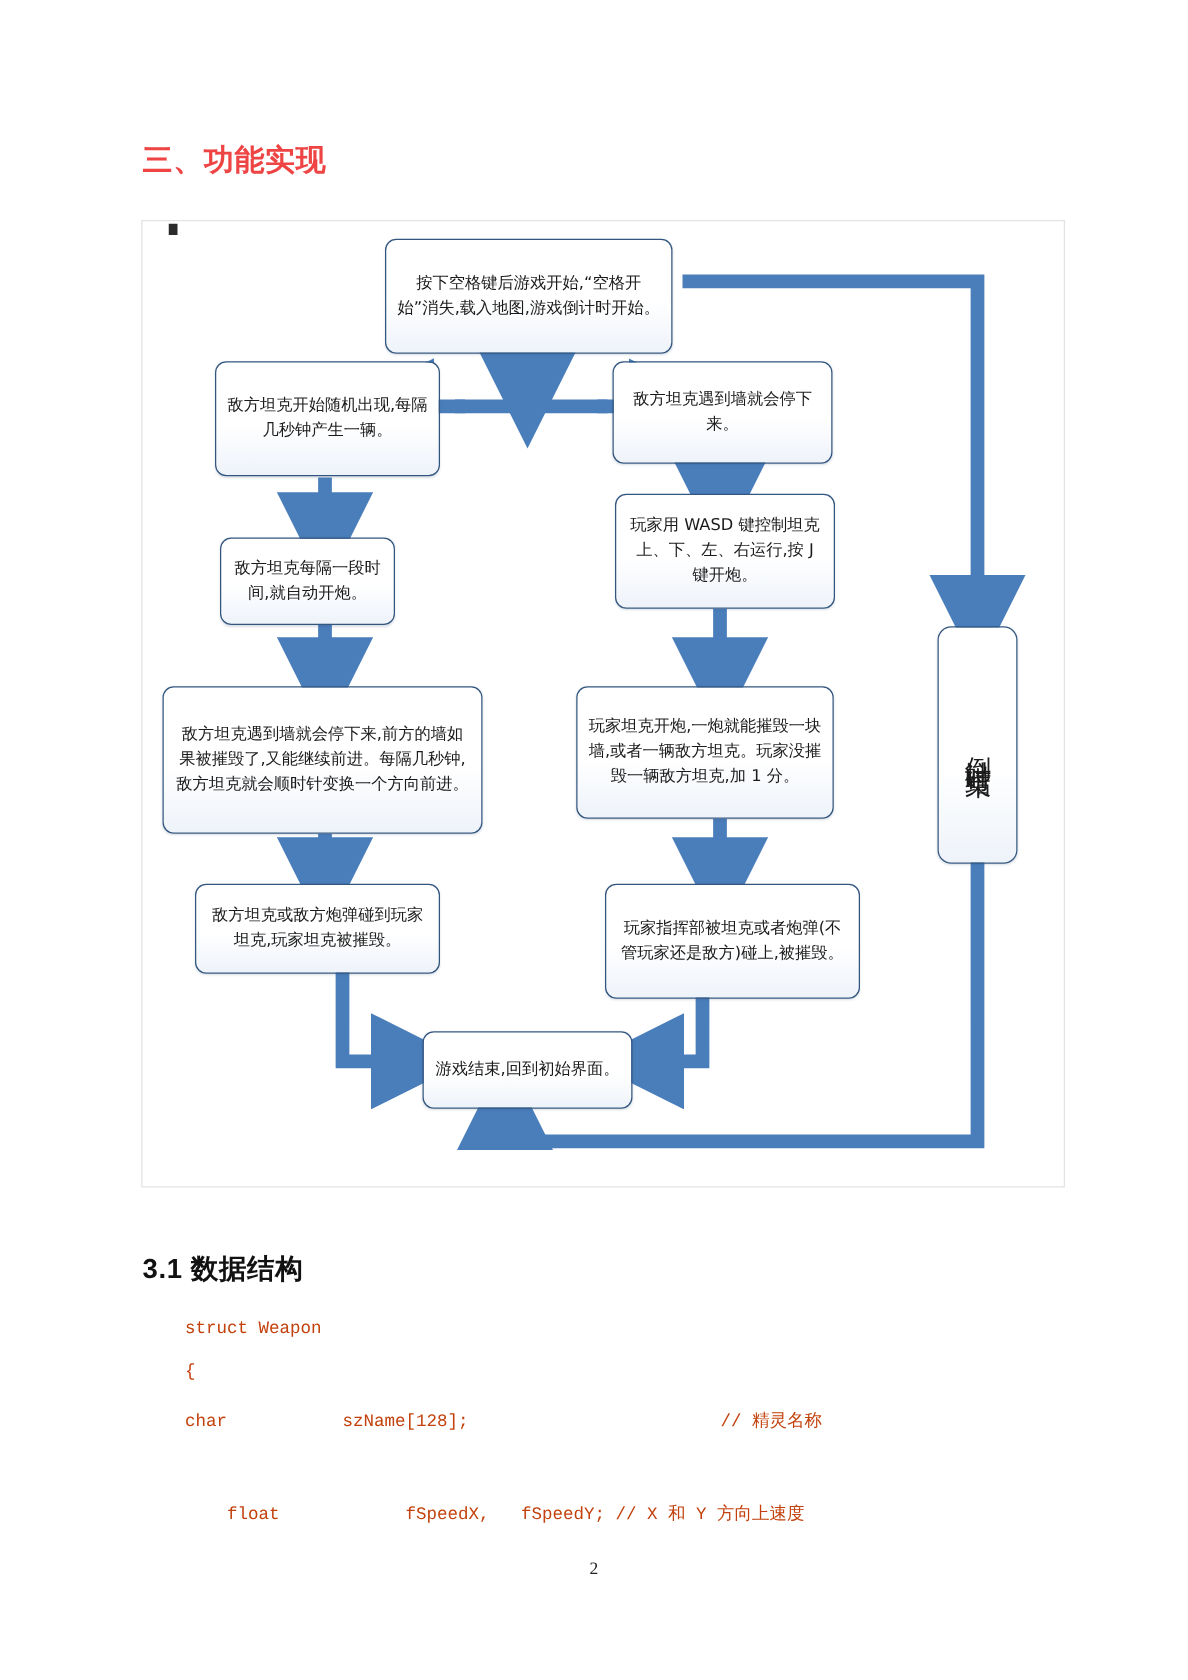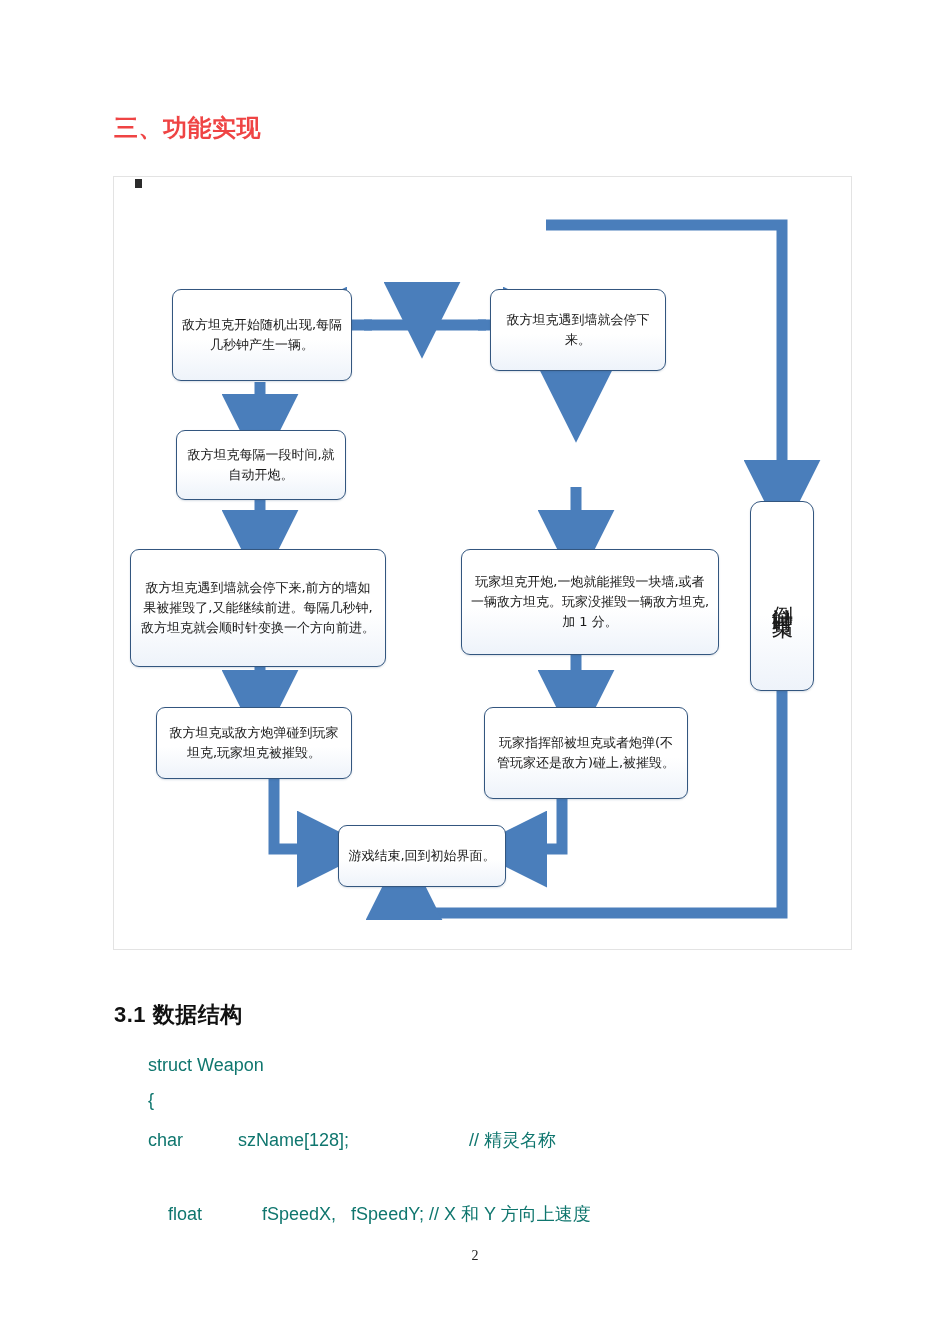"按下空格键后游戏开始,“空格开始”消失,载入地图,游戏倒计时开始。" div.node { html: none -> <div> <span>按下空格键后游戏开始,“空格开始”消失,载入地图,游戏倒计时开始。</span> </div> }
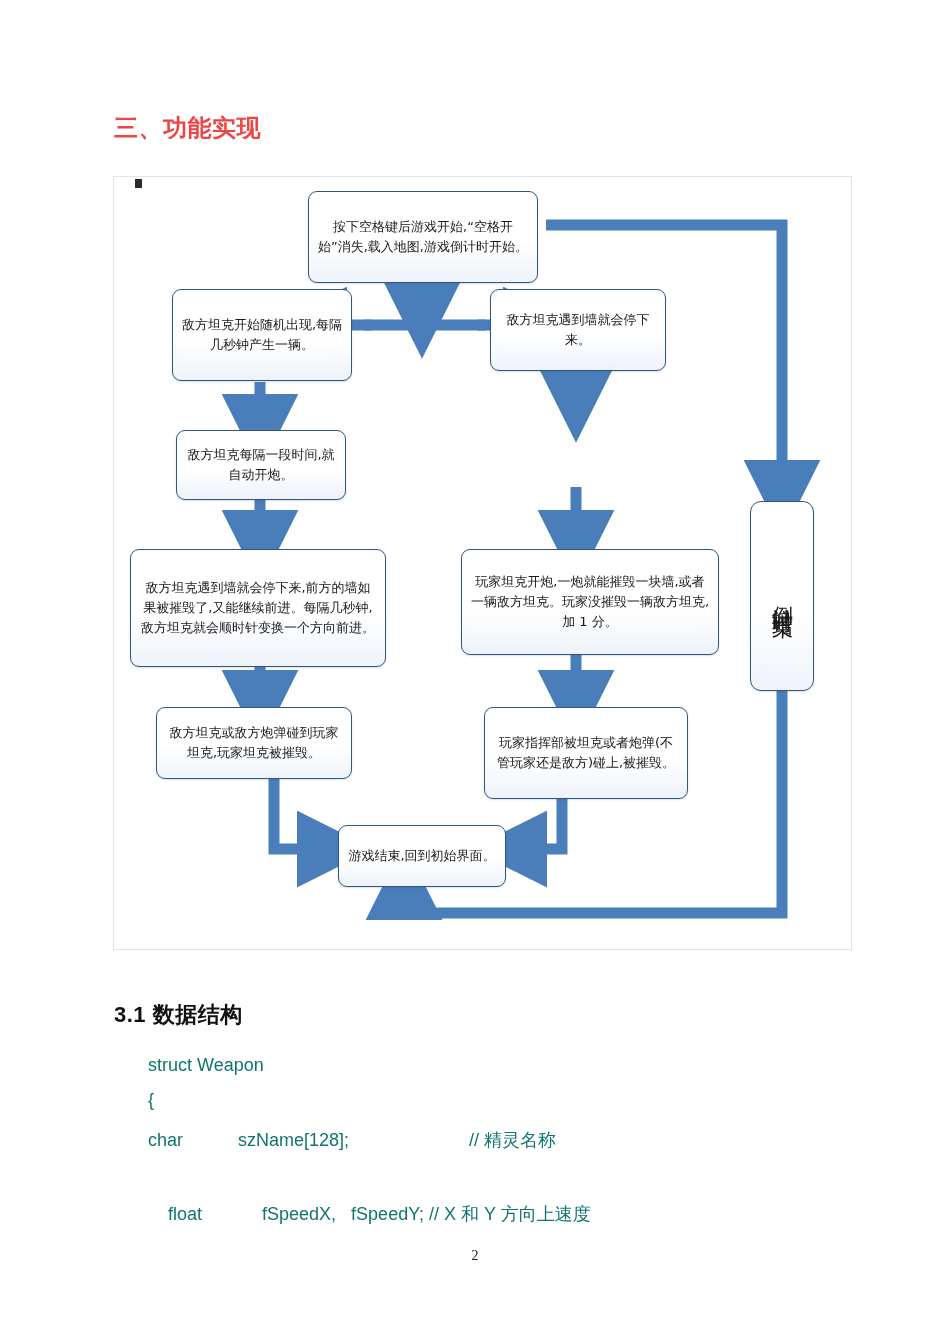"玩家用 WASD 键控制坦克上、下、左、右运行,按 J 键开炮。" div.node { html: none -> <div> <span>玩家用 WASD 键控制坦克上、下、左、右运行,按 J 键开炮。</span> </div> }
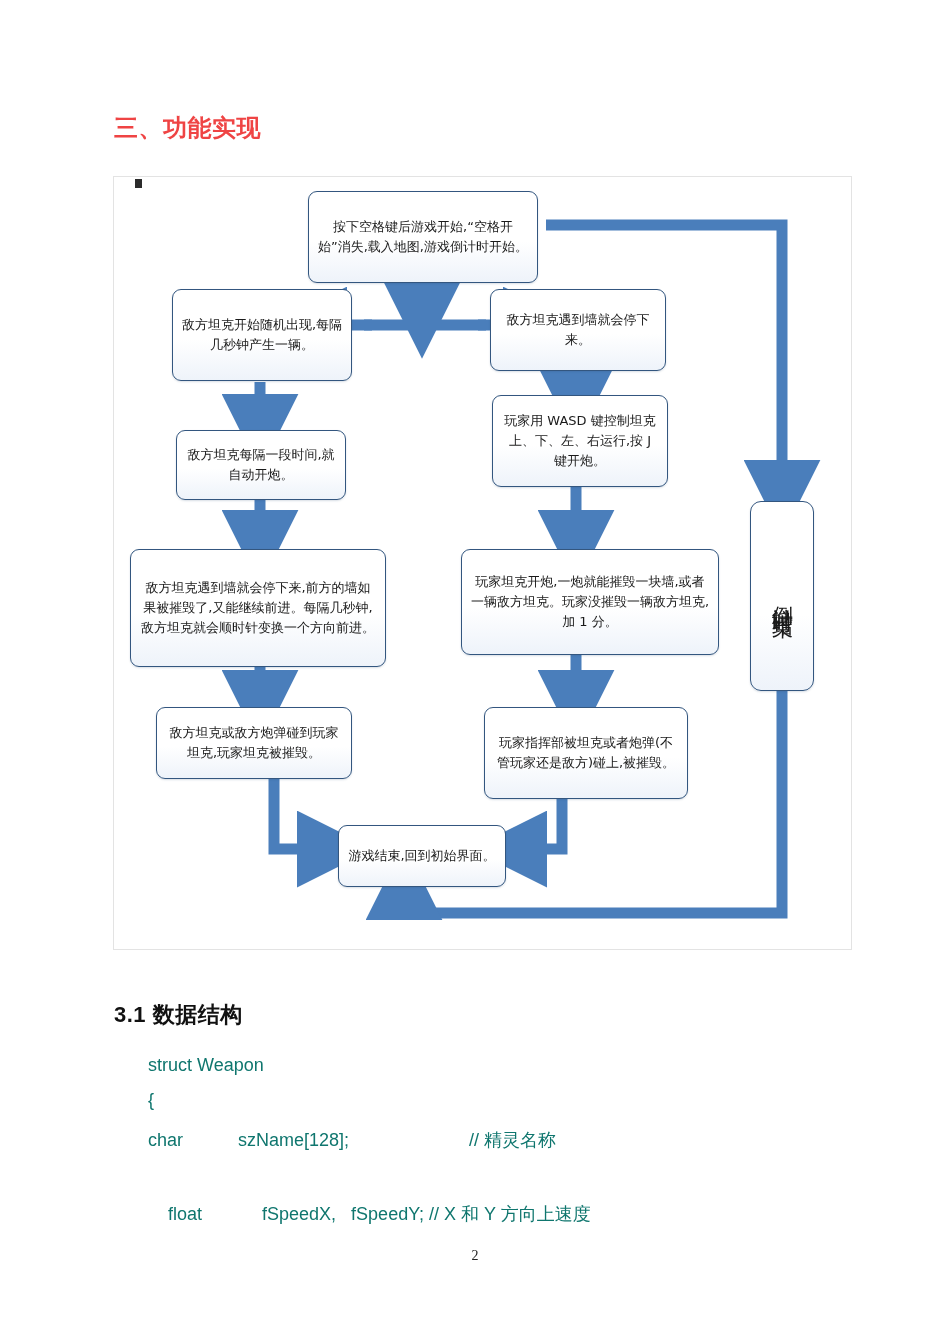"敌方坦克每隔一段时间,就自动开炮。" div.node { width: 170px -> 140px }
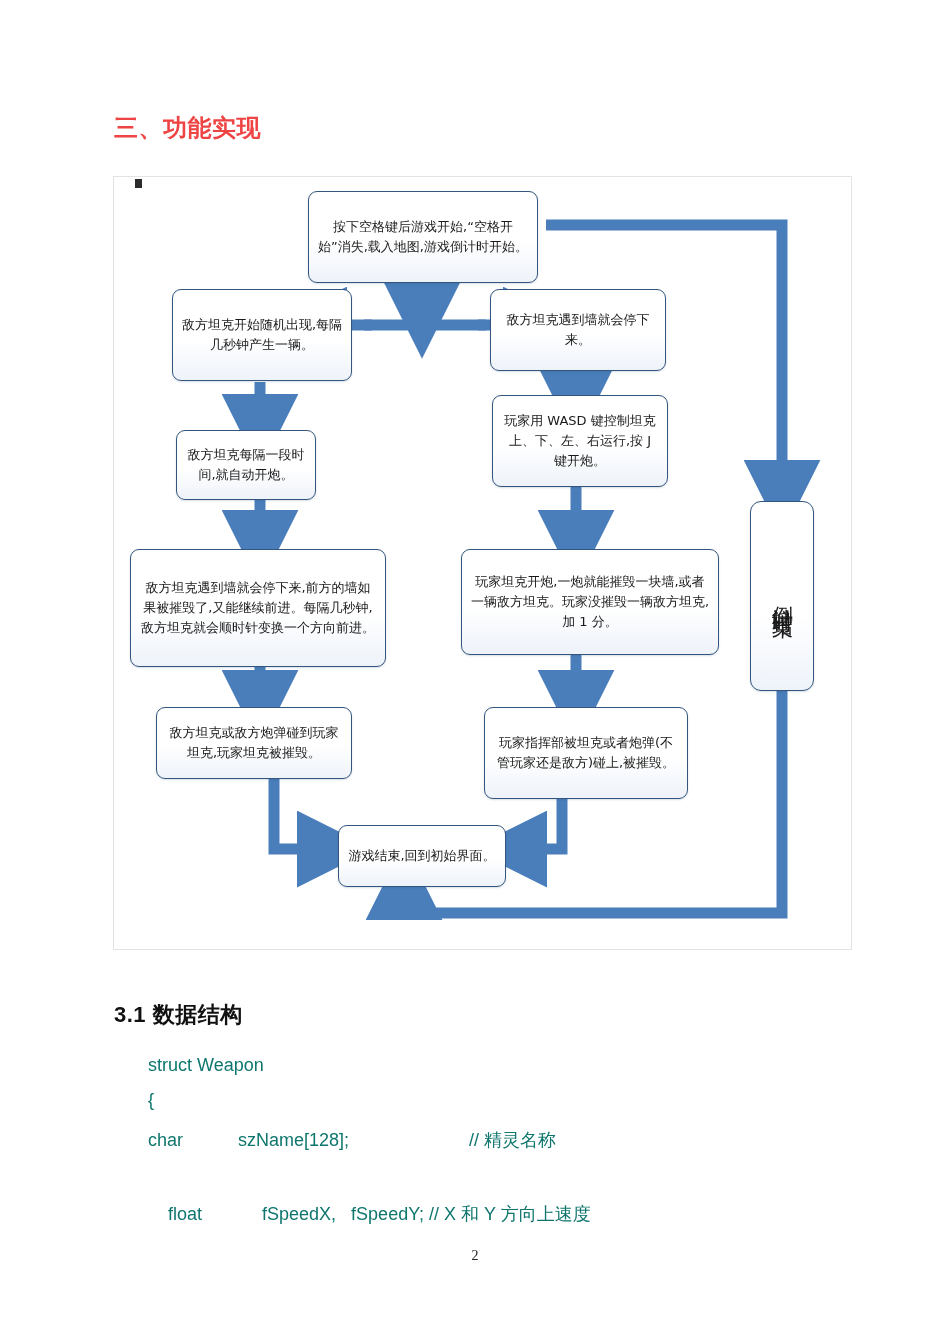"玩家坦克开炮,一炮就能摧毁一块墙,或者一辆敌方坦克。玩家没摧毁一辆敌方坦克,加" div.node { width: 258px -> 206px }
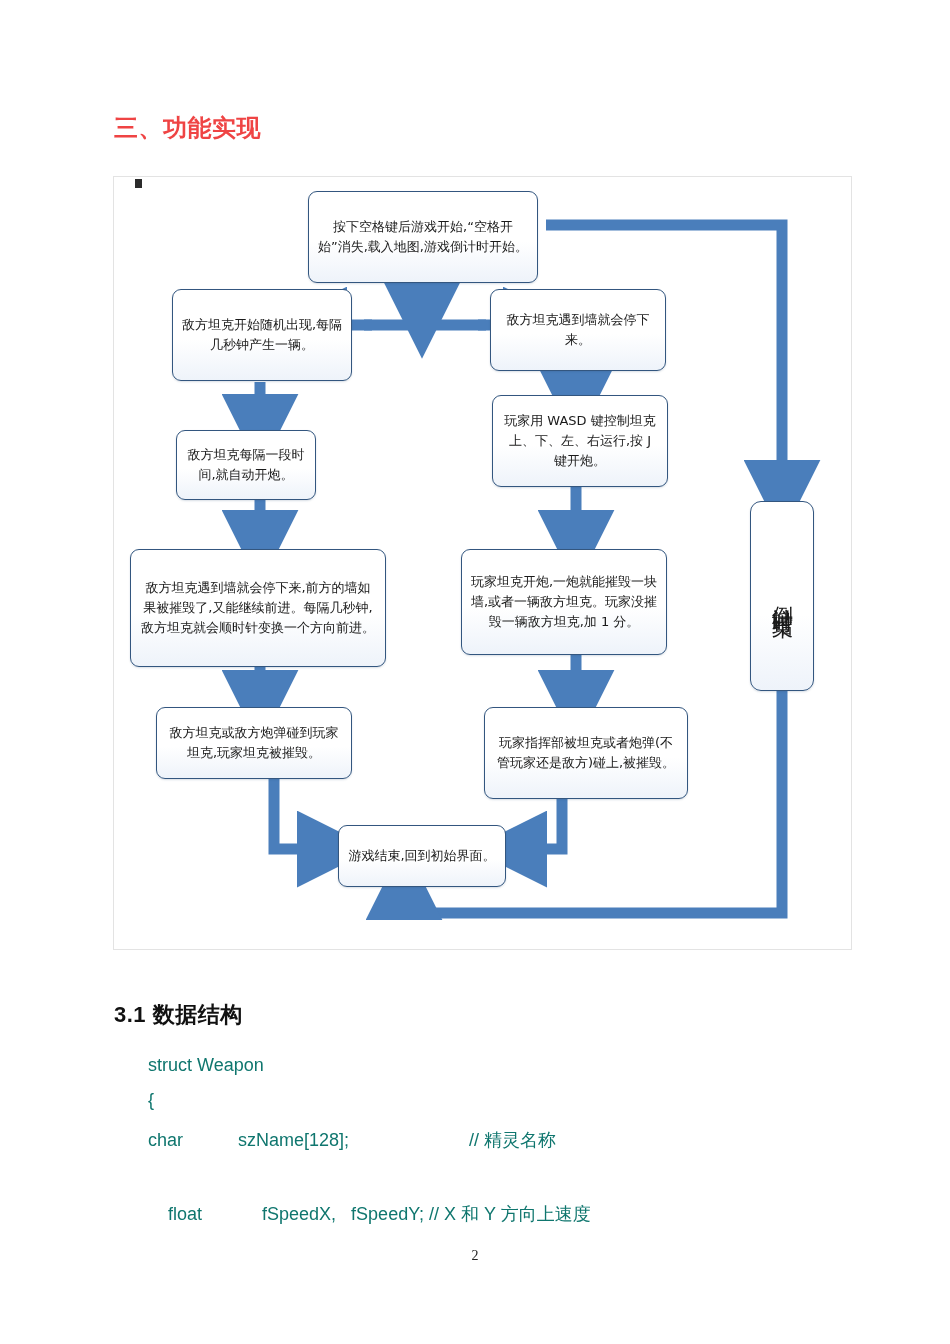"struct Weapon" .code { color: #0f766e -> #c2410c; font-family: Liberation Sans, sans-serif -> Liberation Mono, monospace; font-size: 18px -> 14px }
